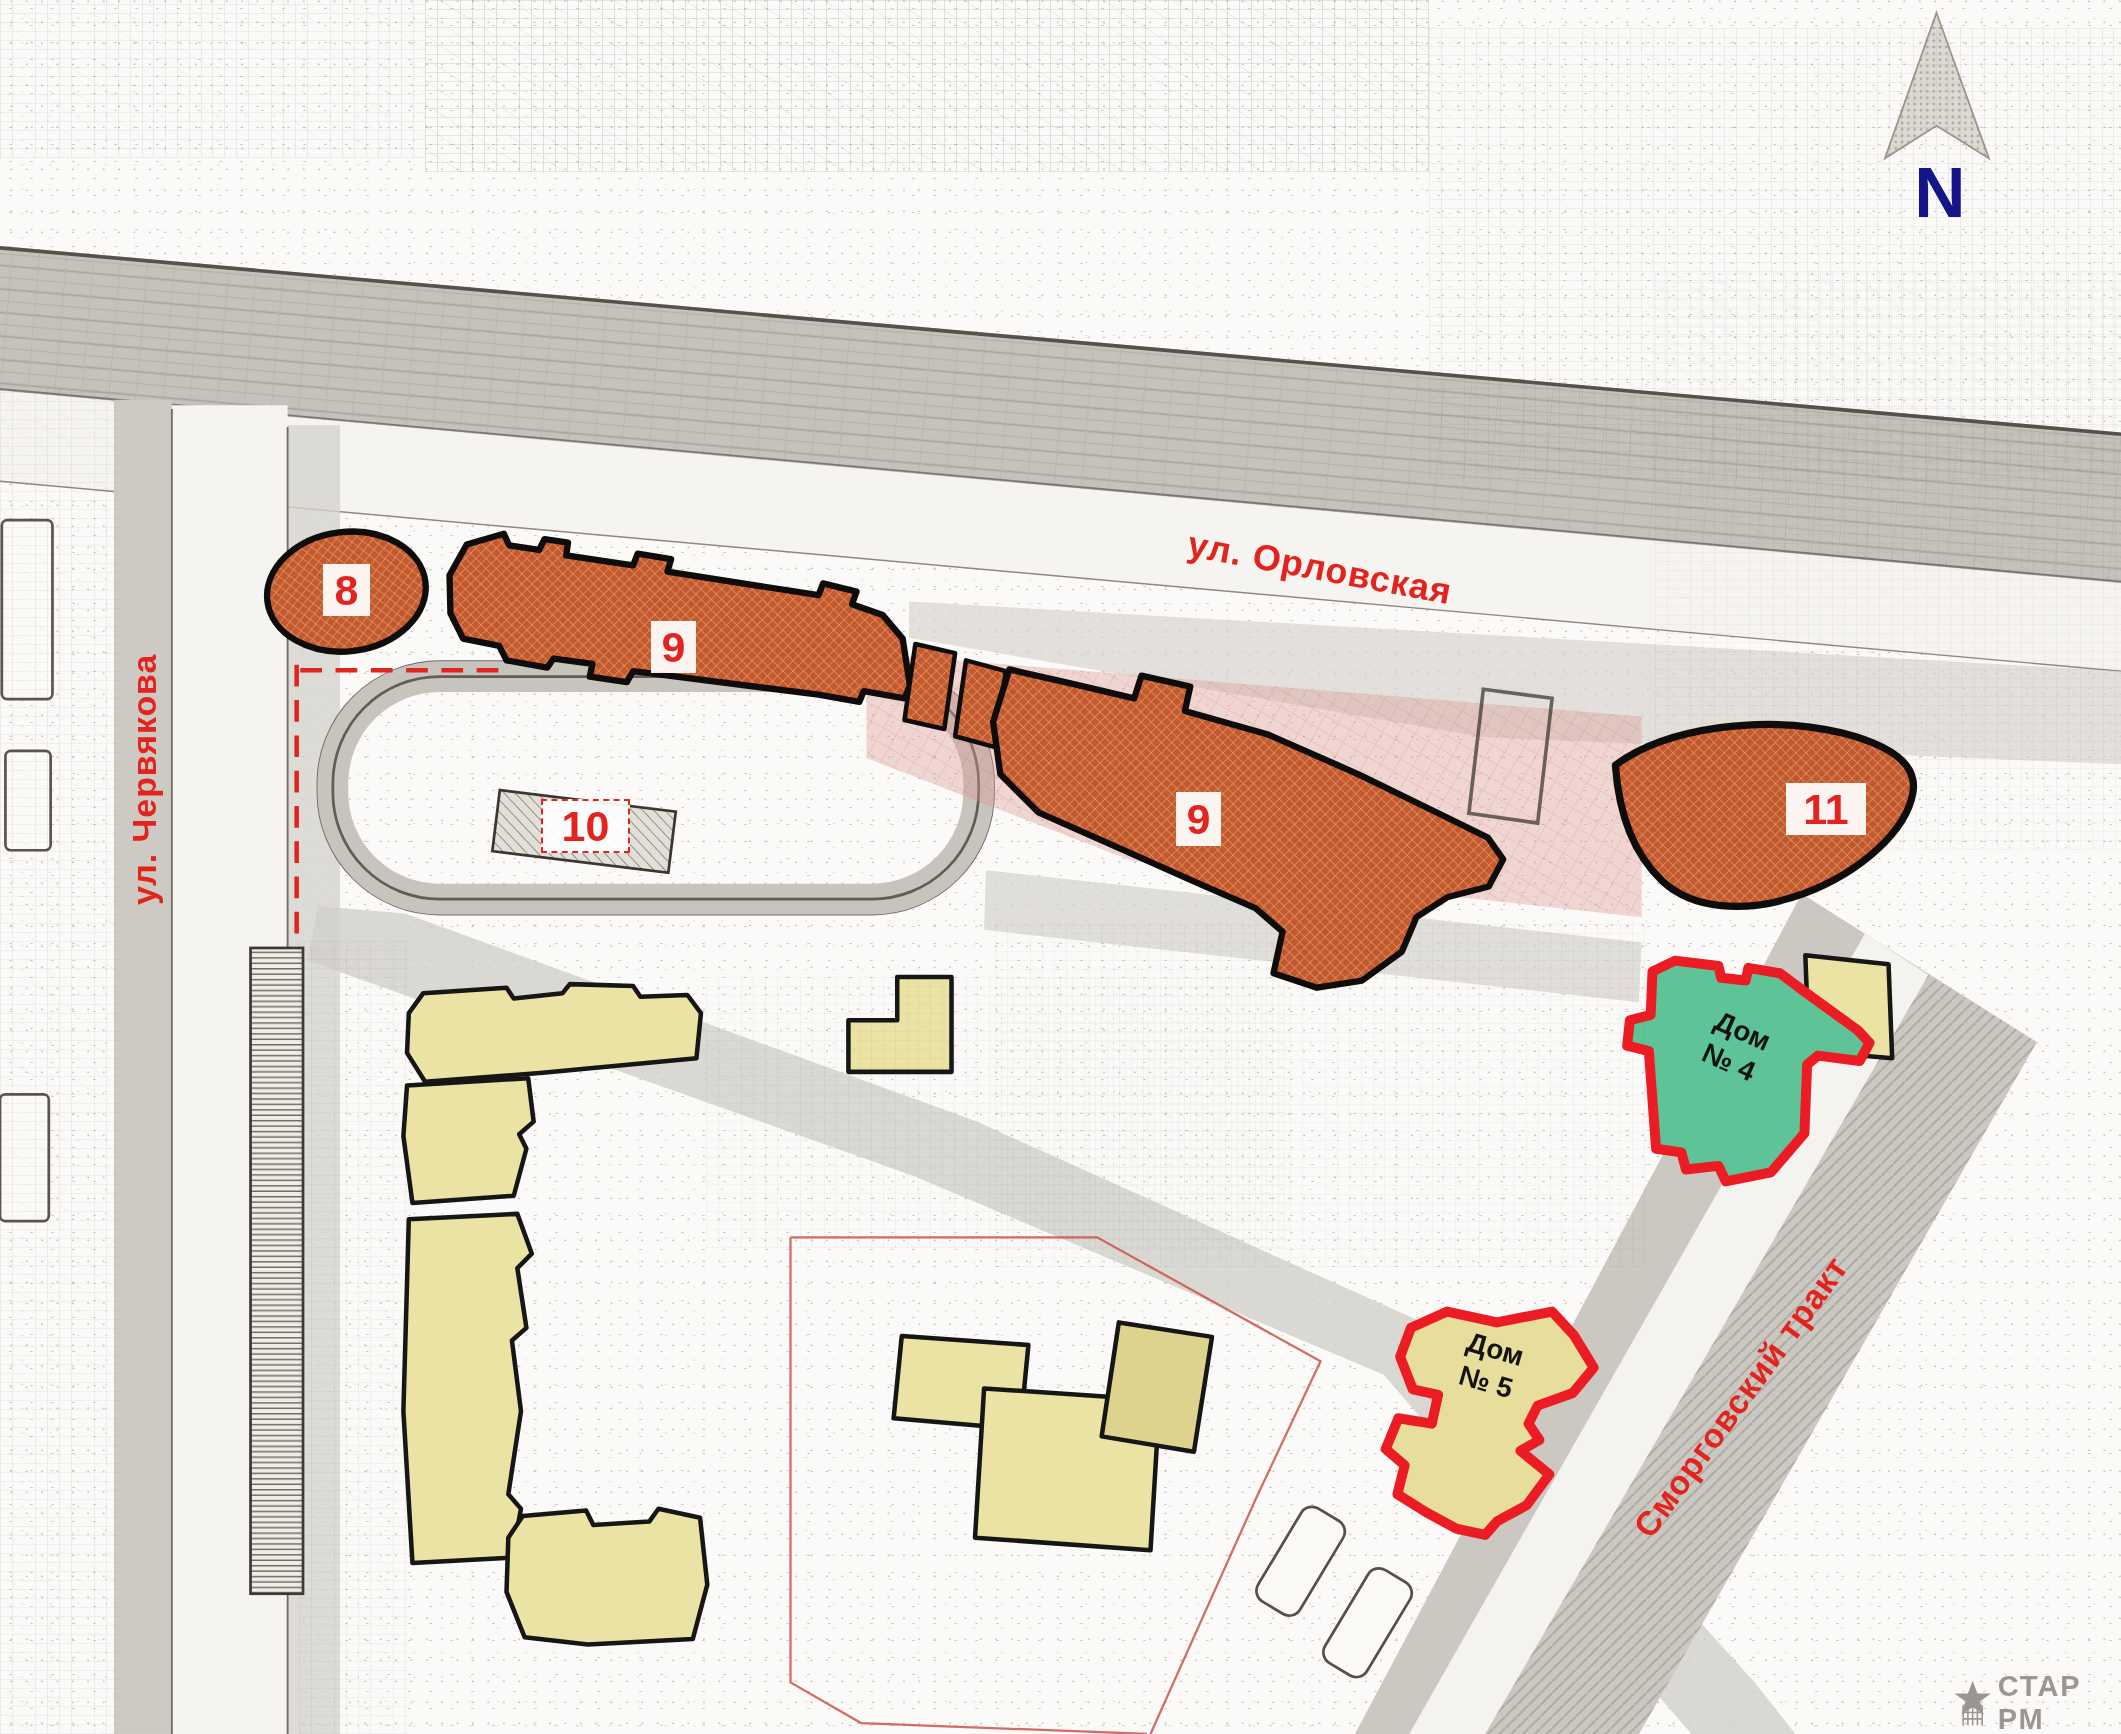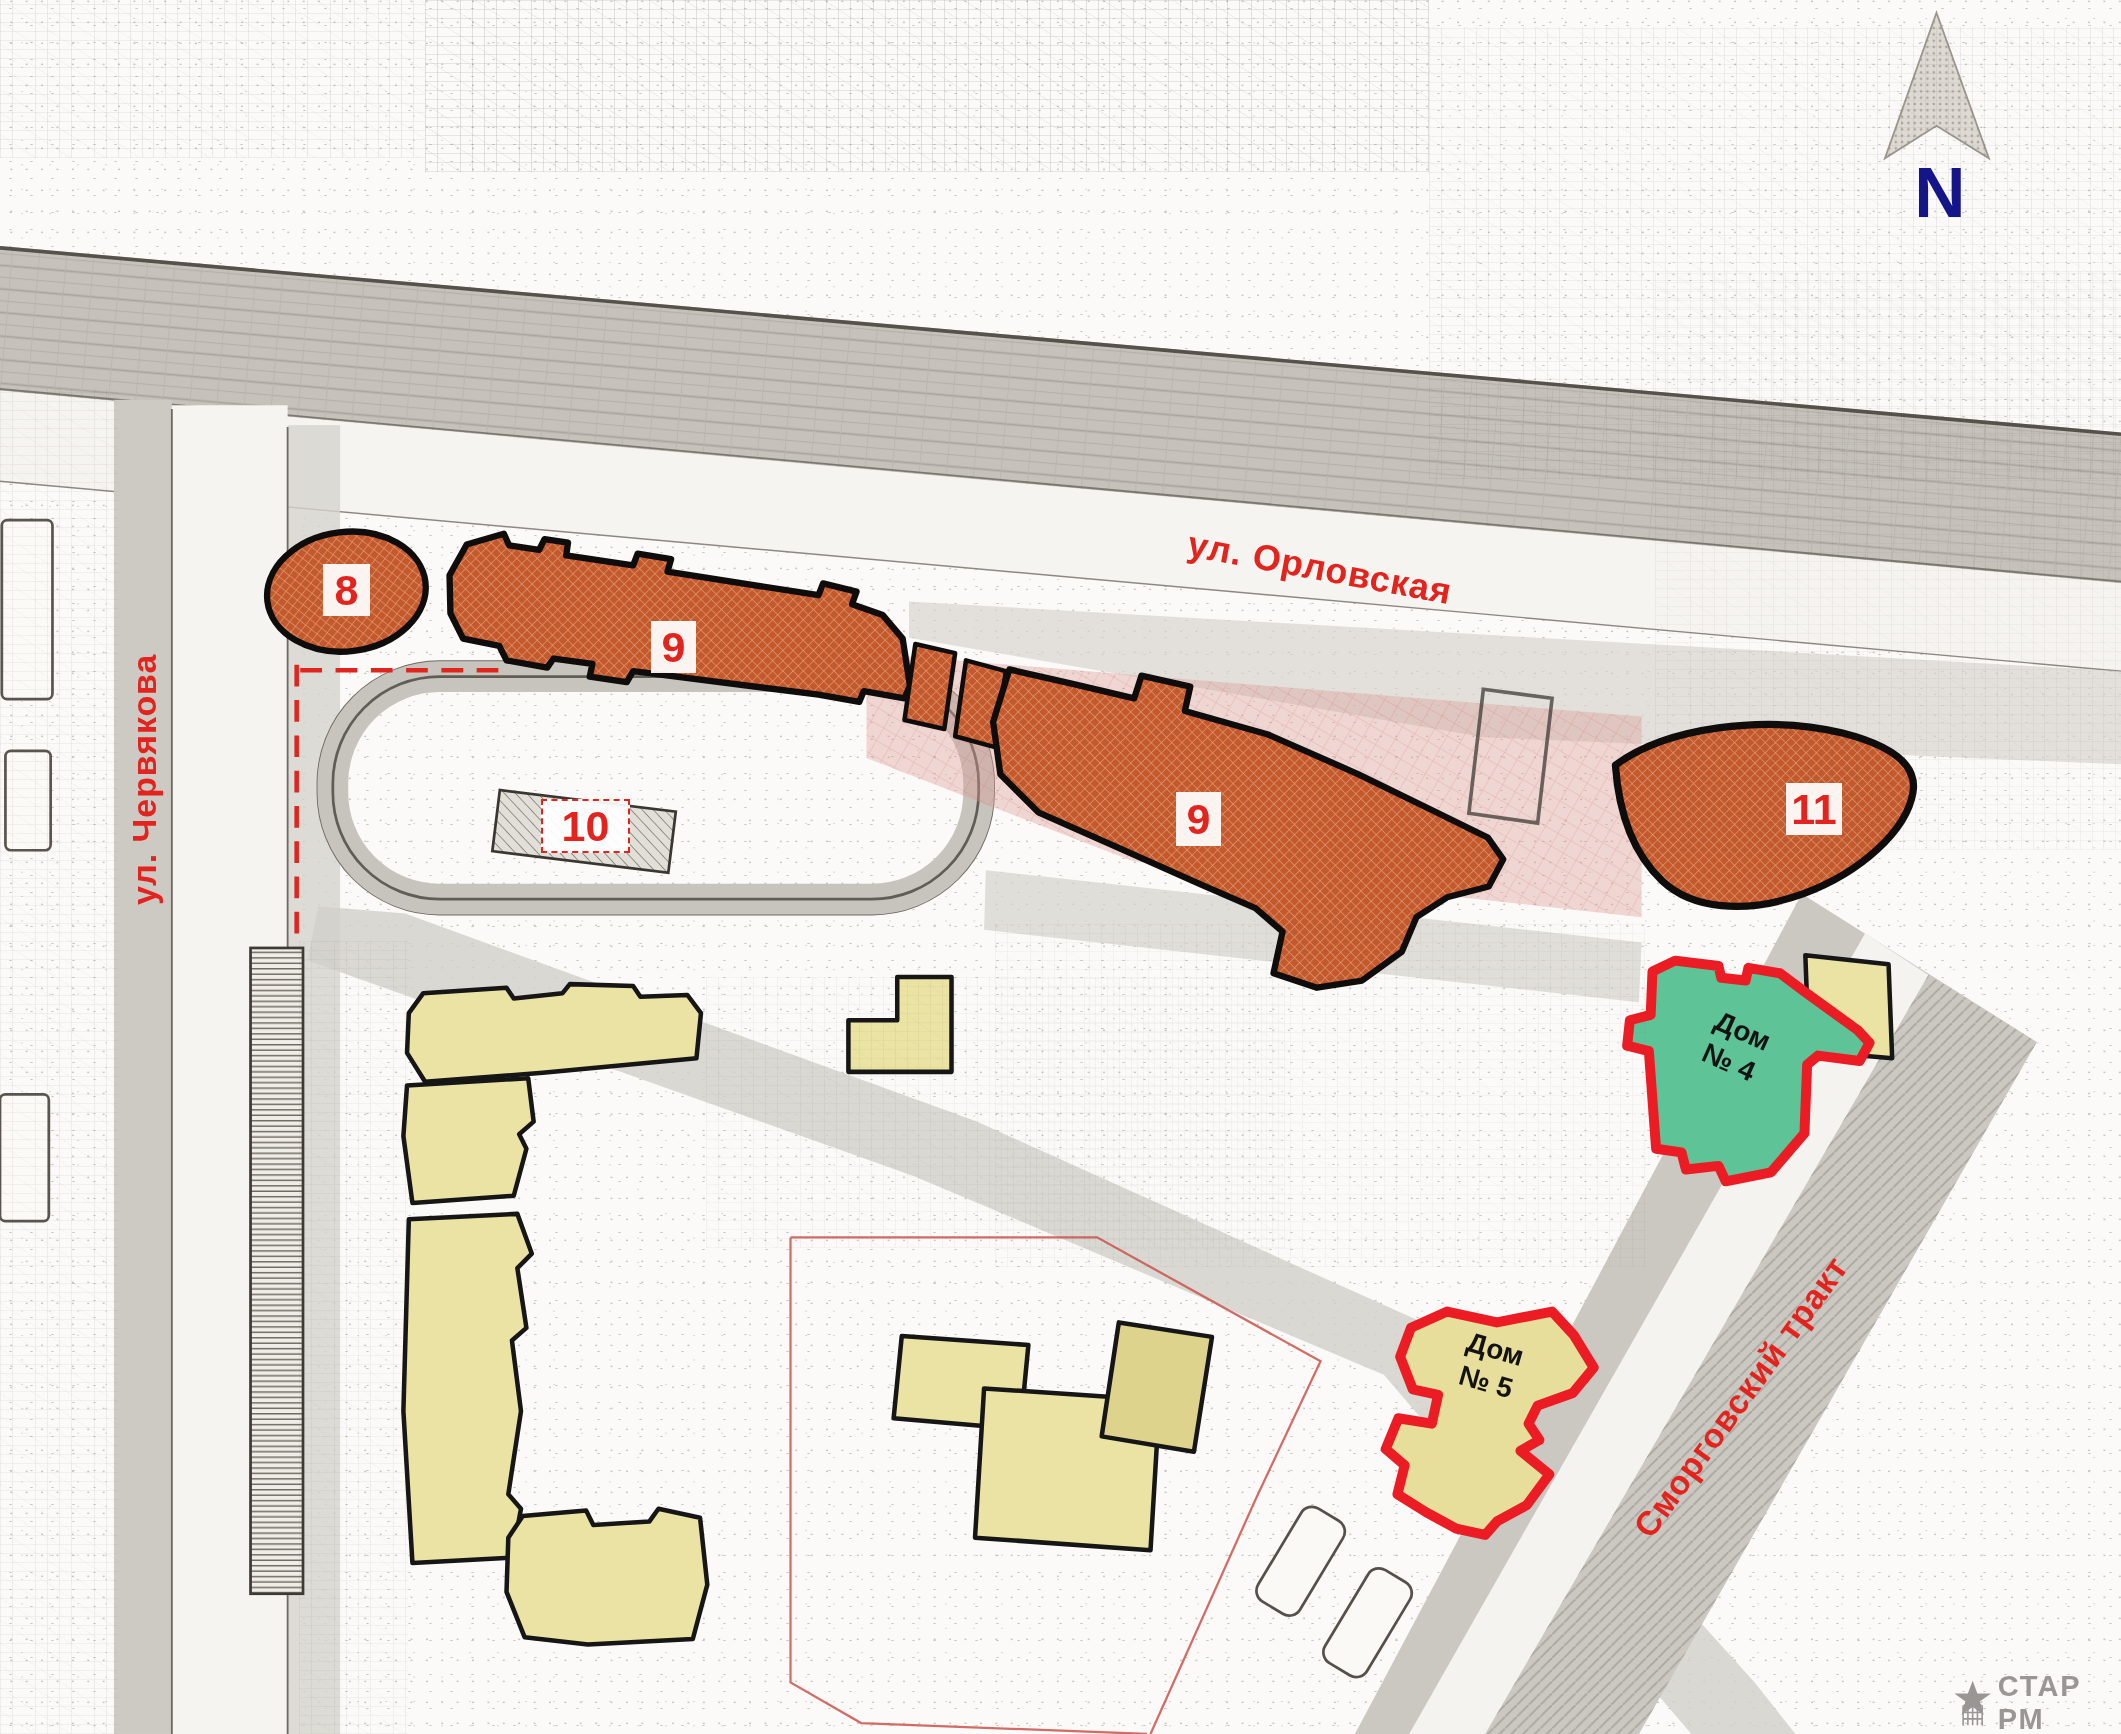"11" div.plot { width: 56px -> 80px }
